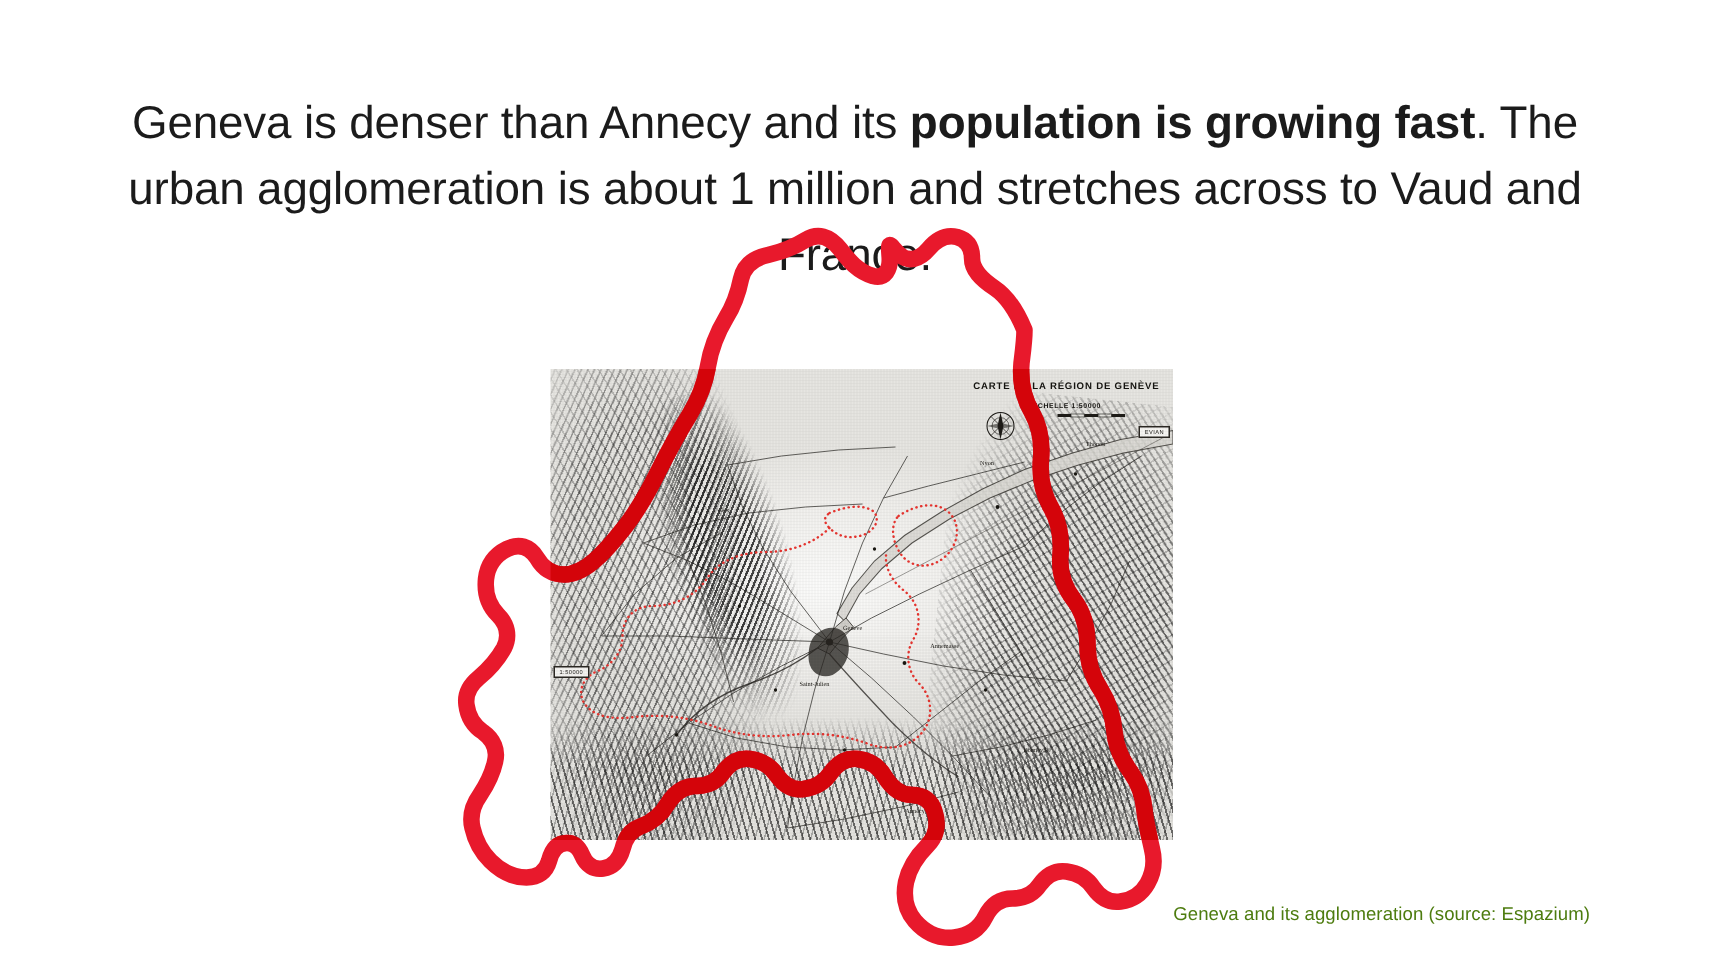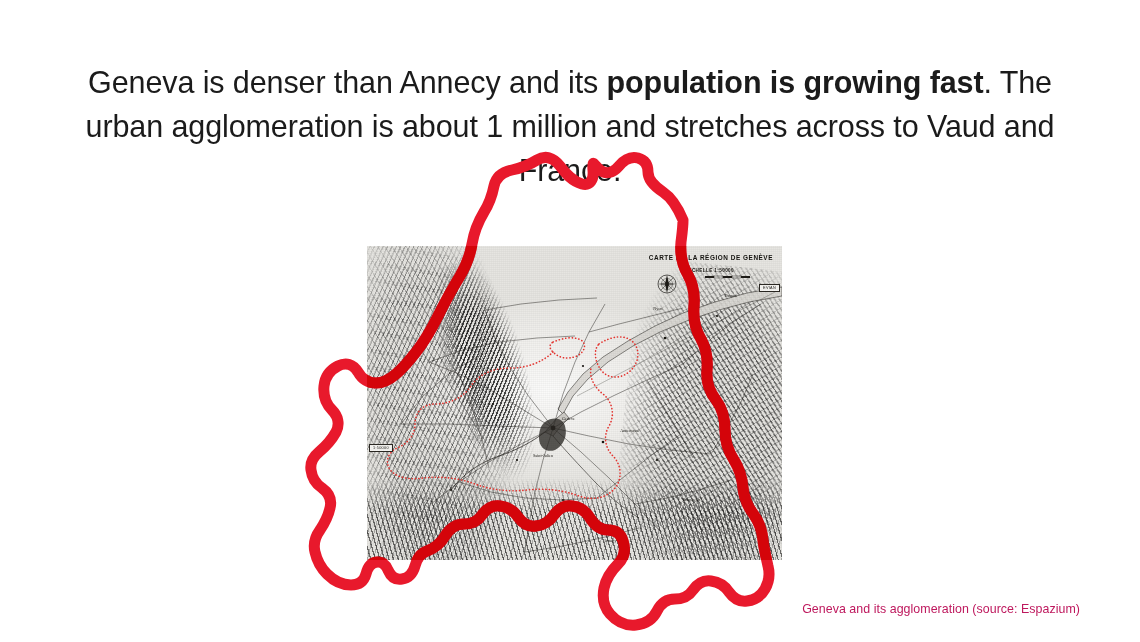"Geneva and its agglomeration (source:" #caption { color: #be185d -> #4d7c0f; right: 60px -> 80px }
